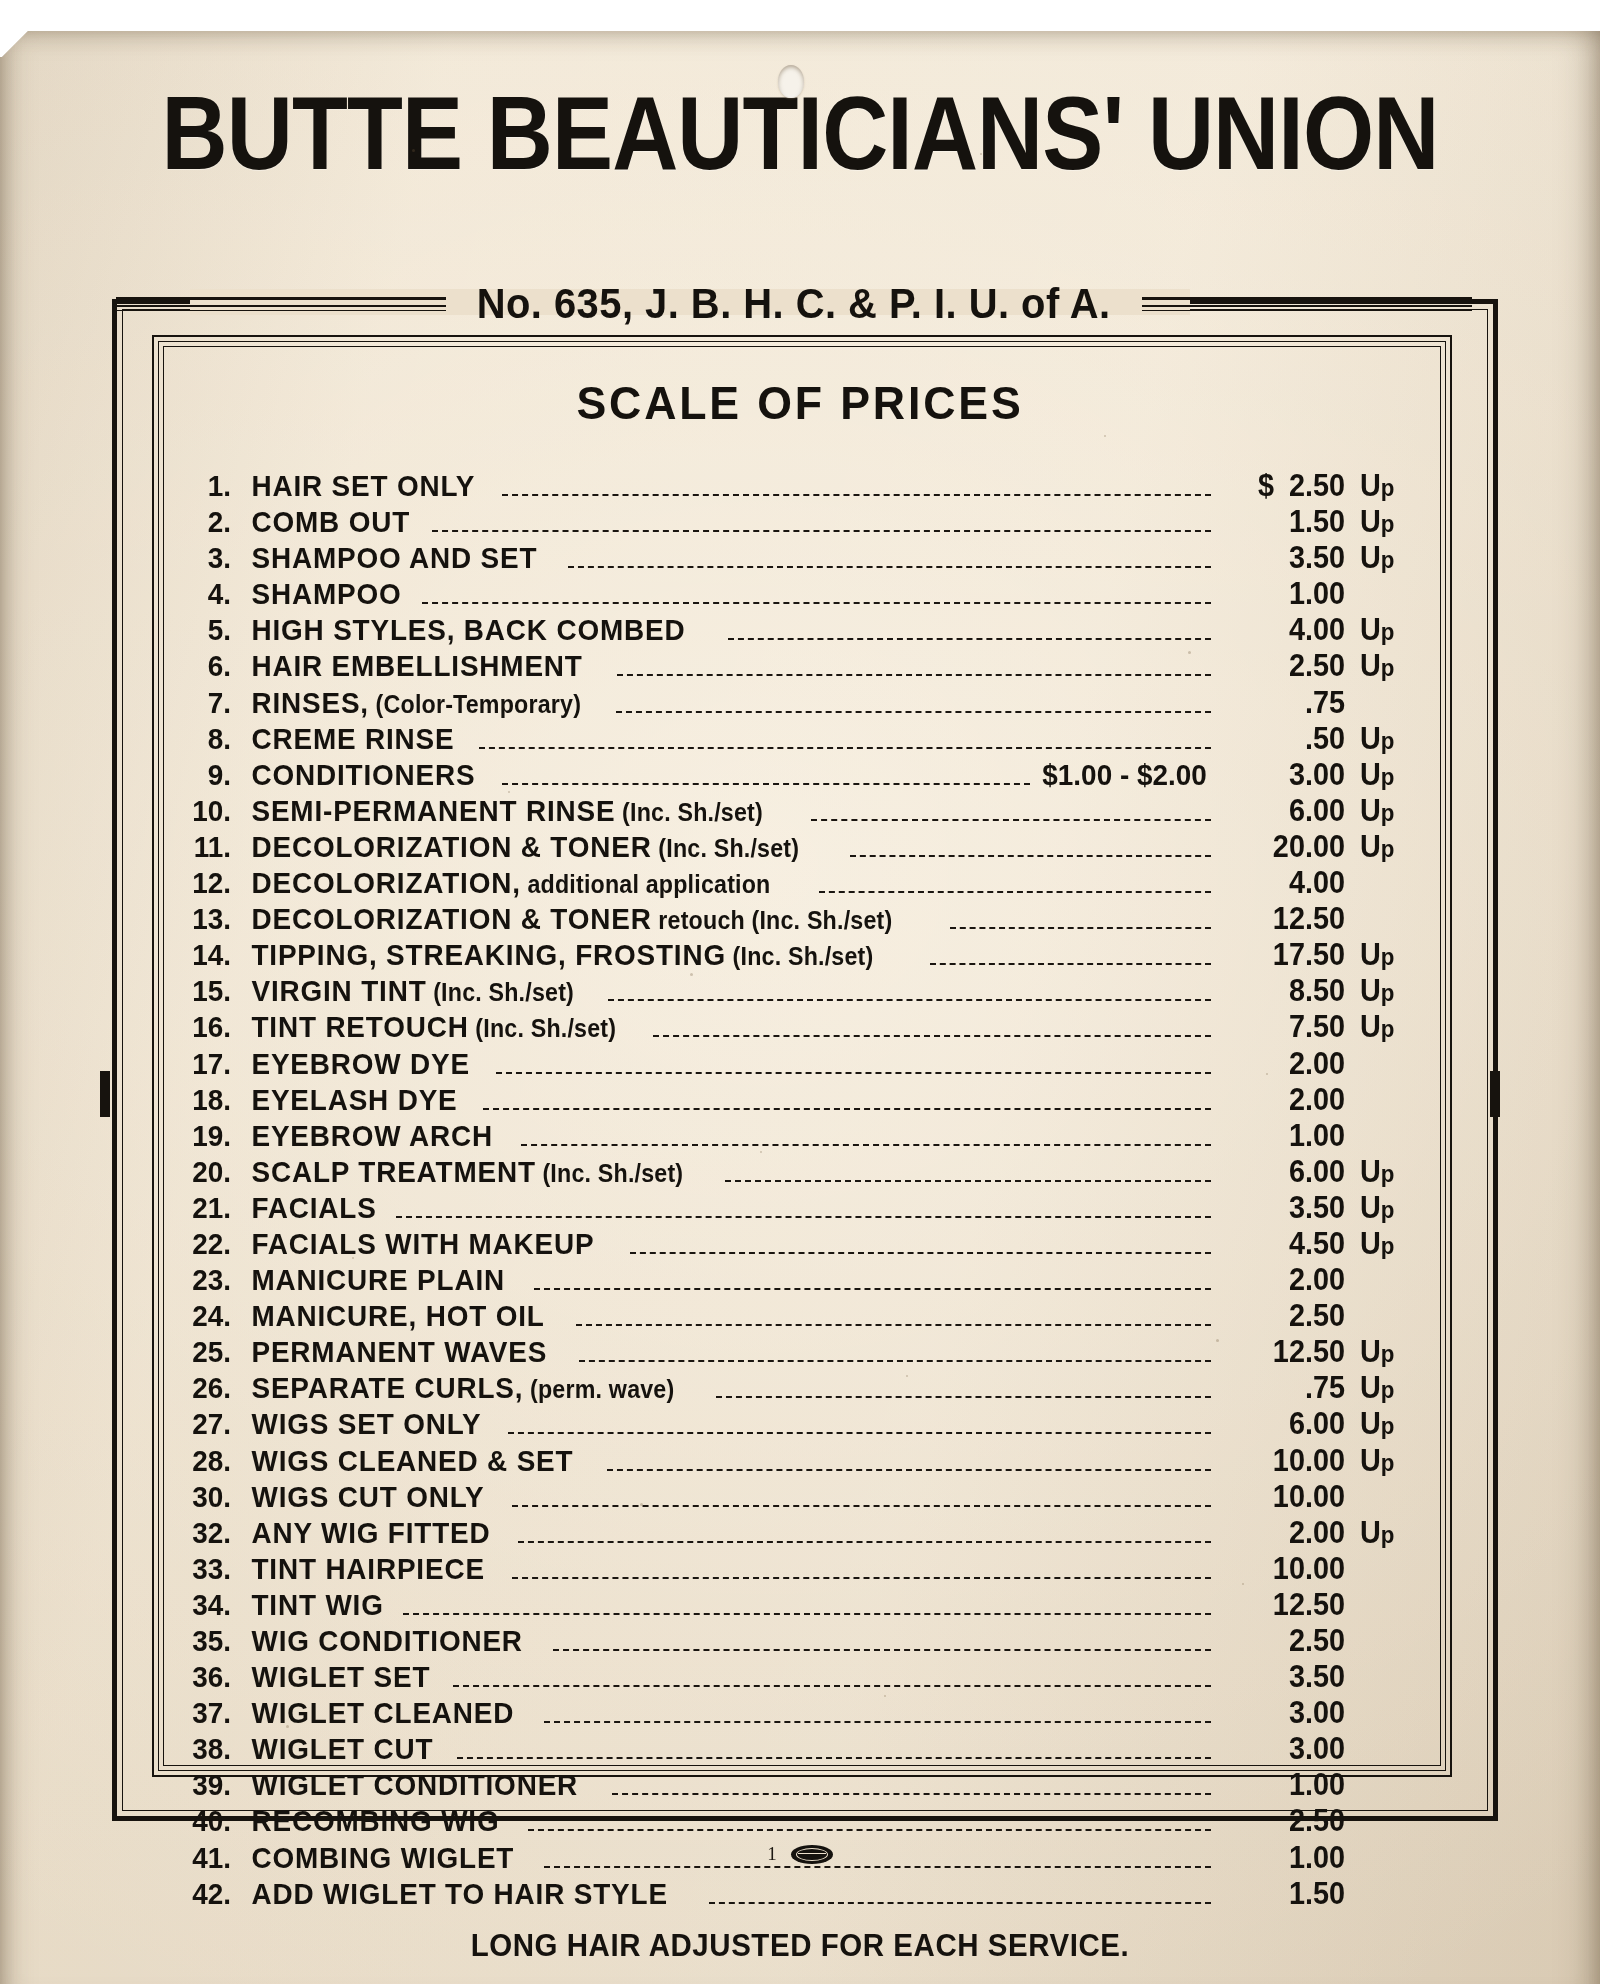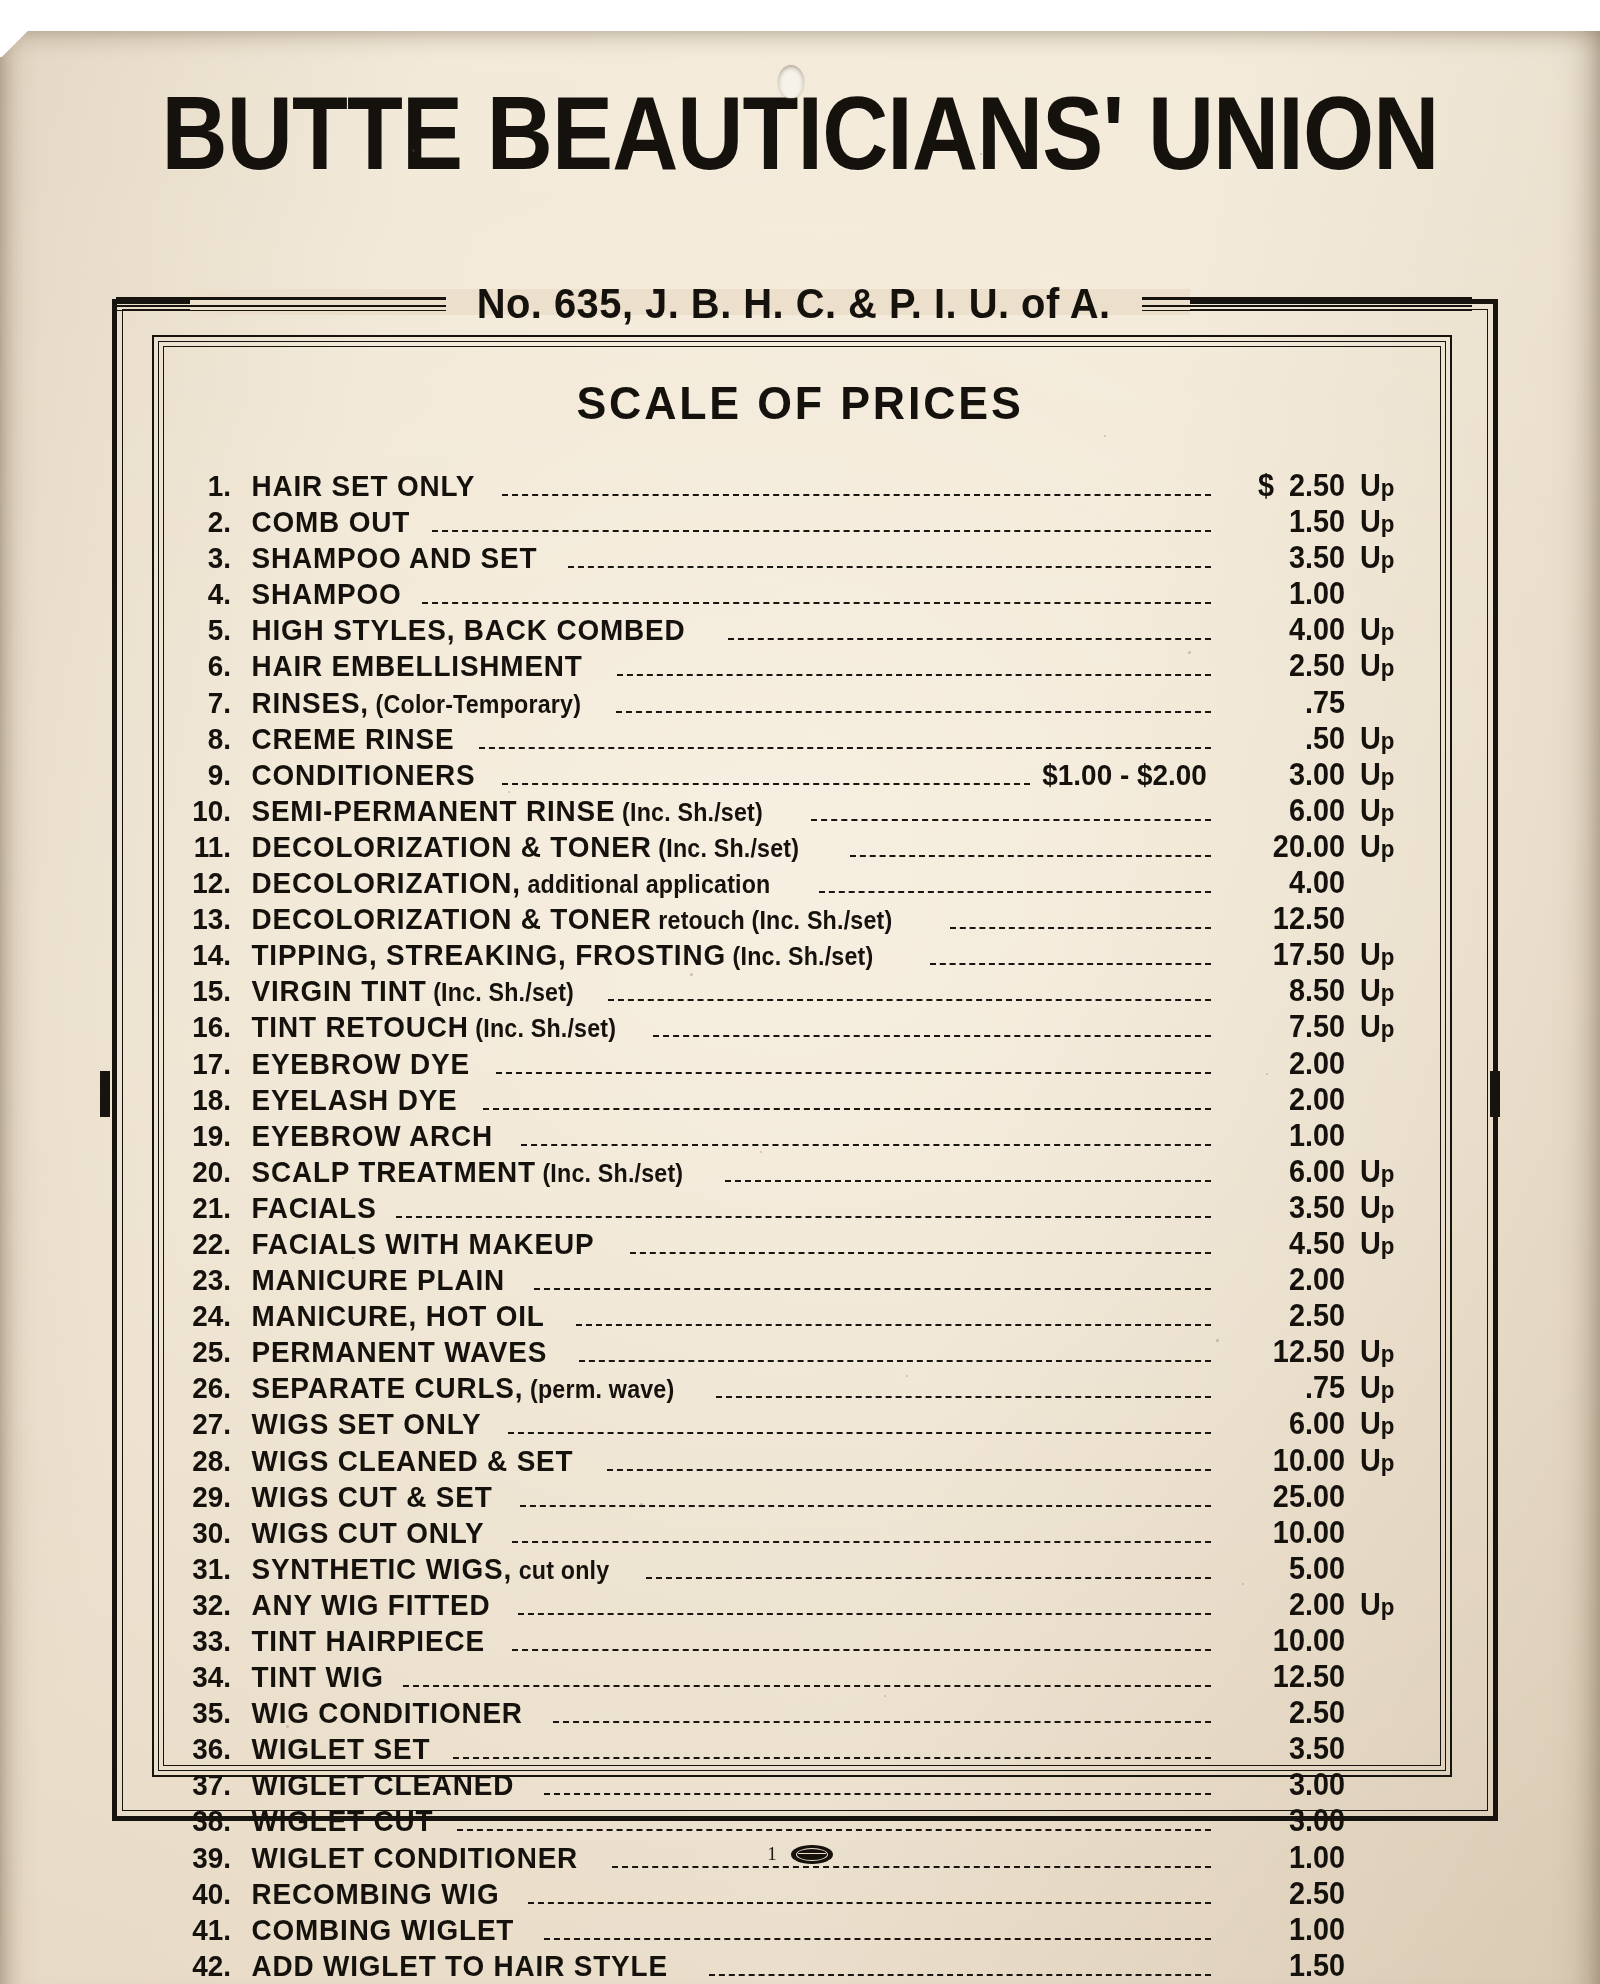"29." li.price-row { html: <li> <span>29.</span> <span>WIGS CUT &amp; SET</span> <span></span> <span>25.00</span> <span></span> </li> -> none }
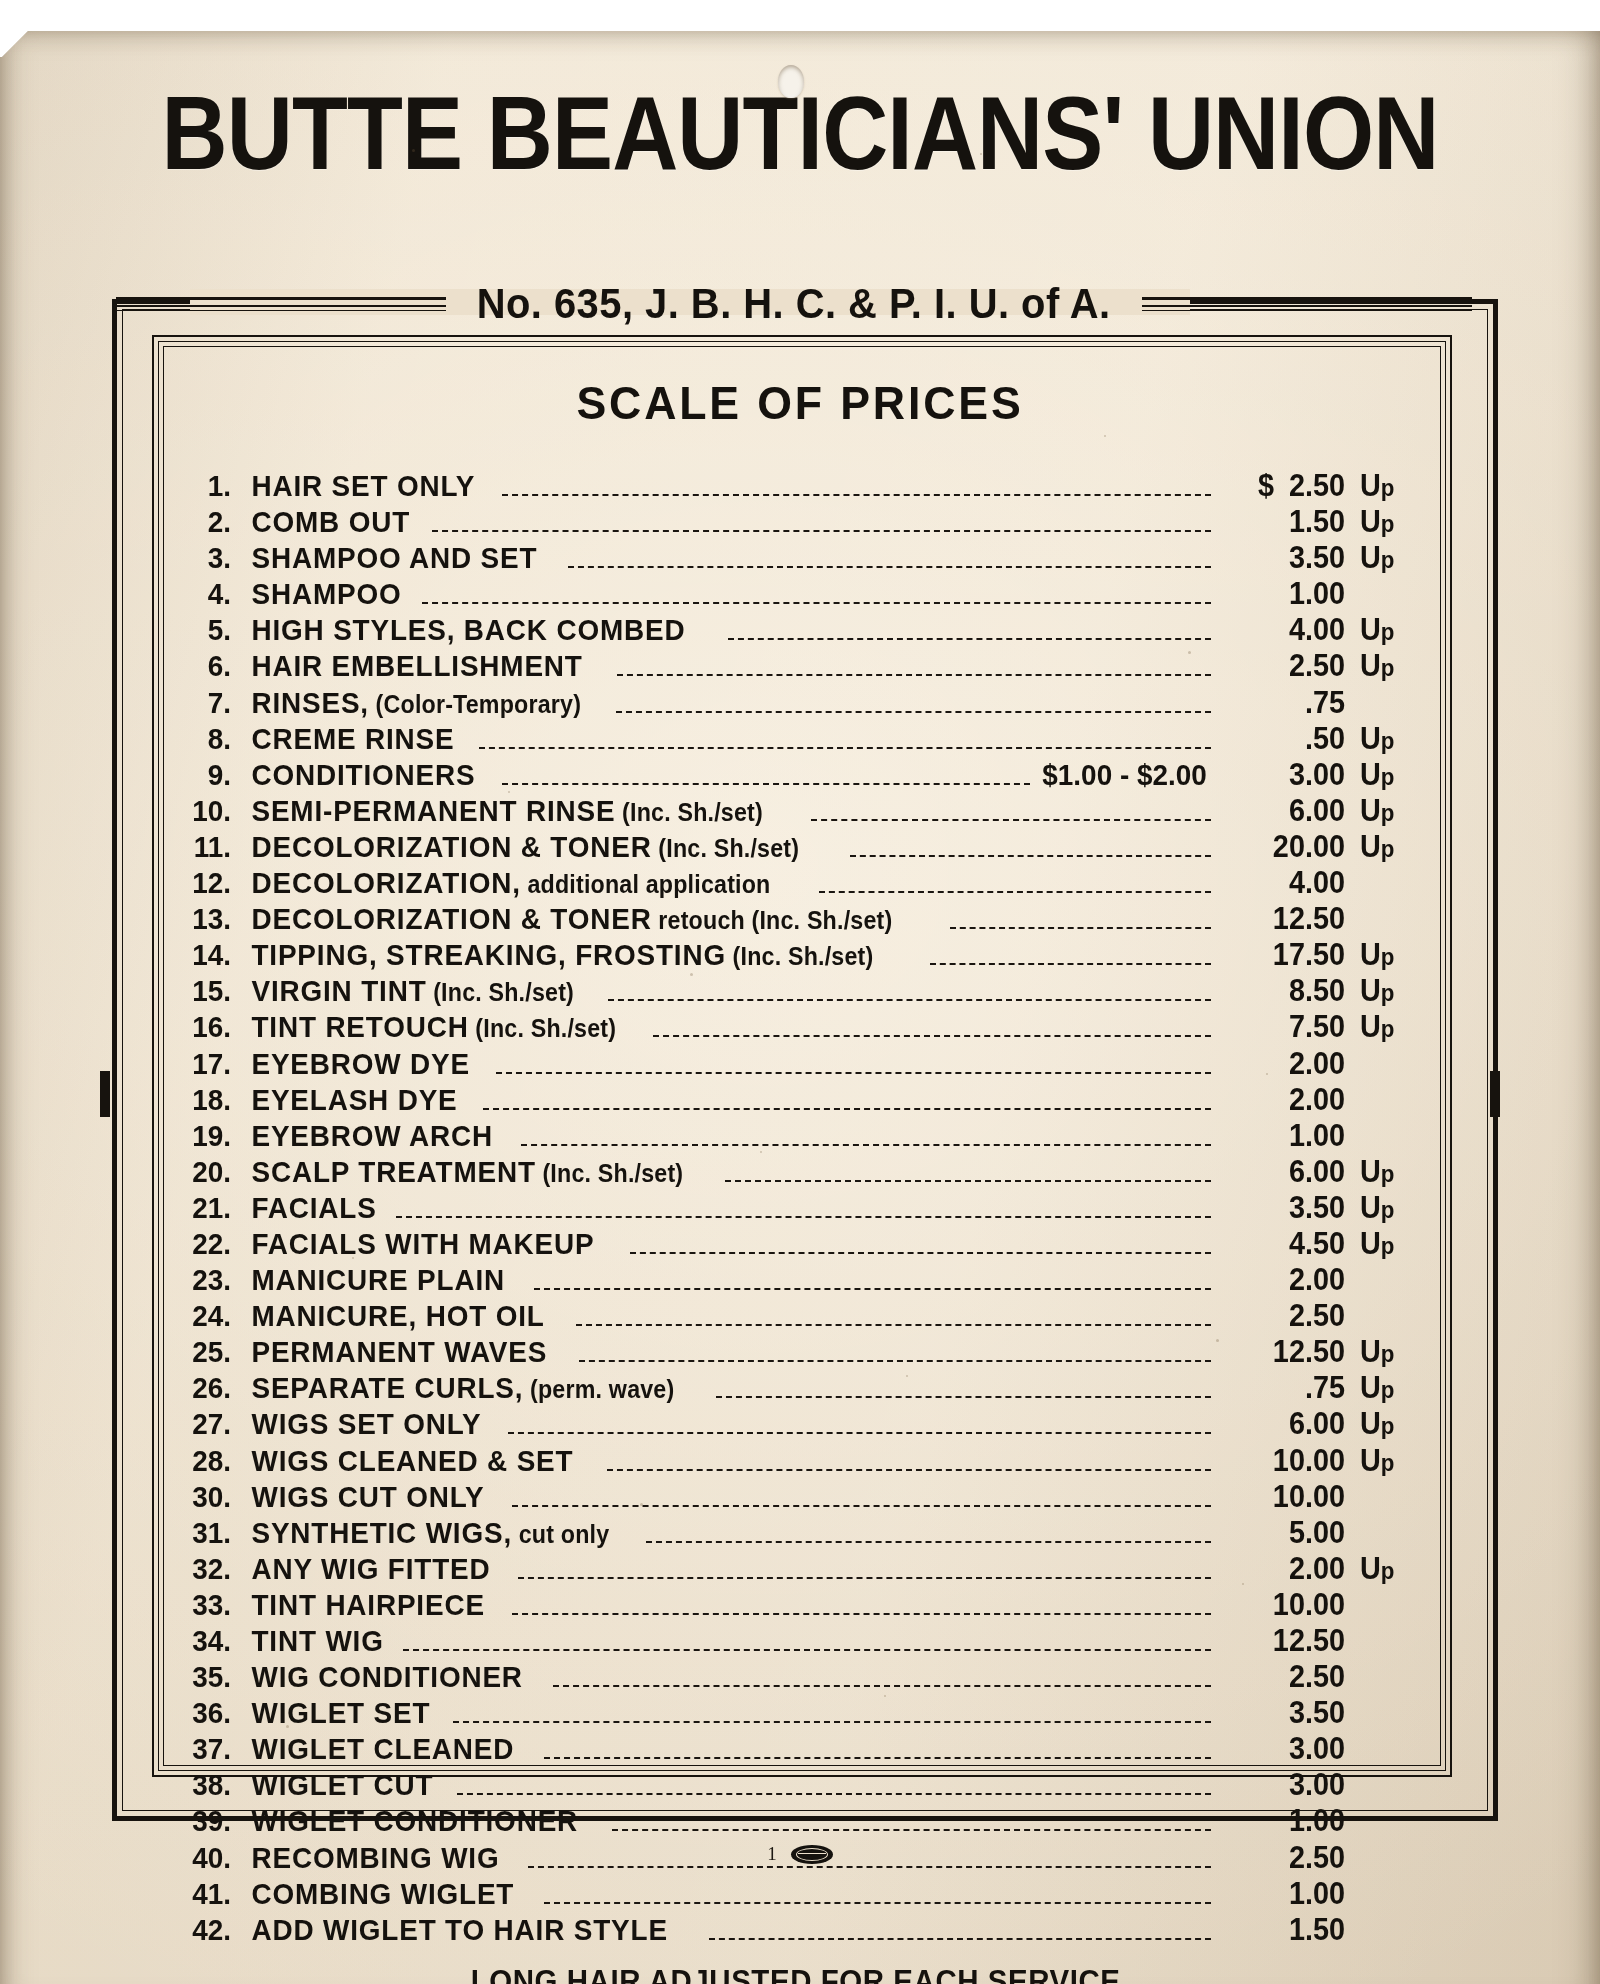"31." li.price-row { html: <li> <span>31.</span> <span>SYNTHETIC WIGS,<span> cut only</span></span> <span></span> <span>5.00</span> <span></span> </li> -> none }
